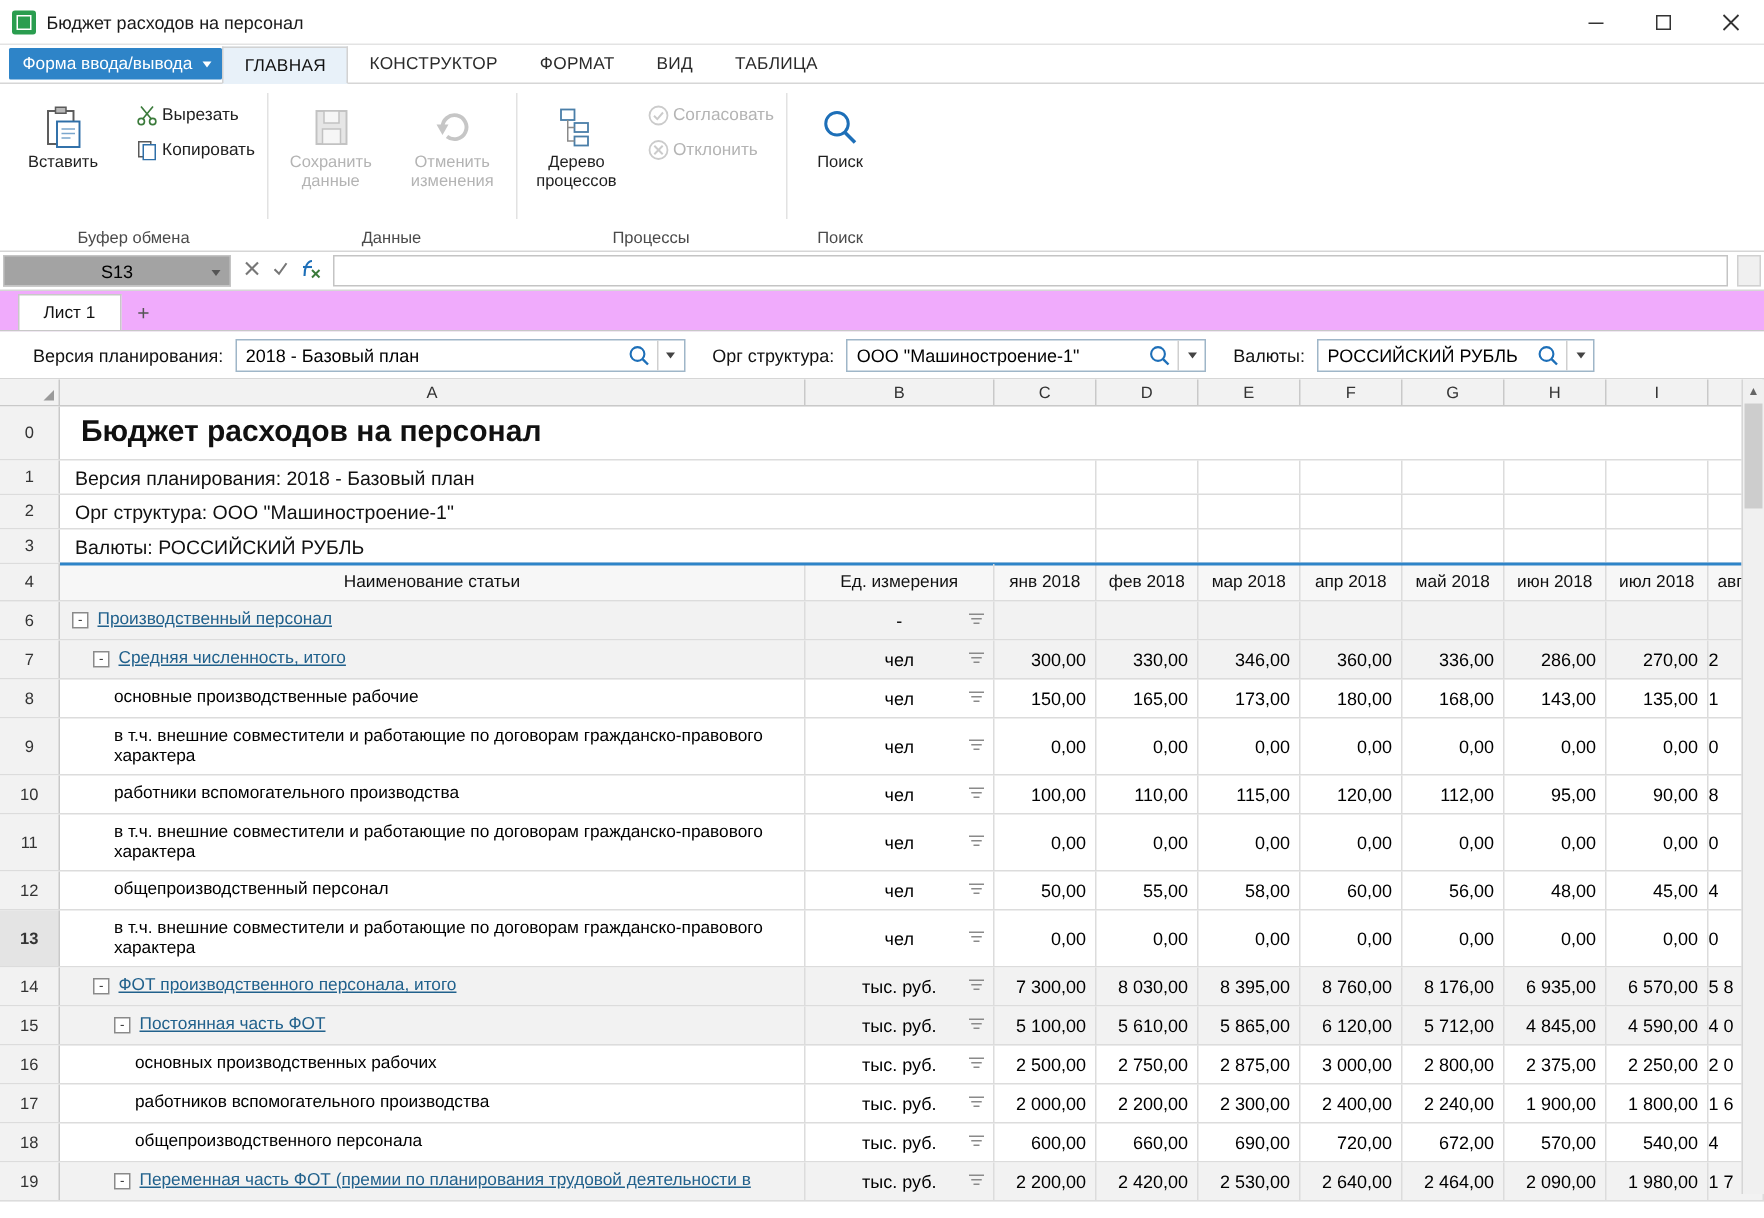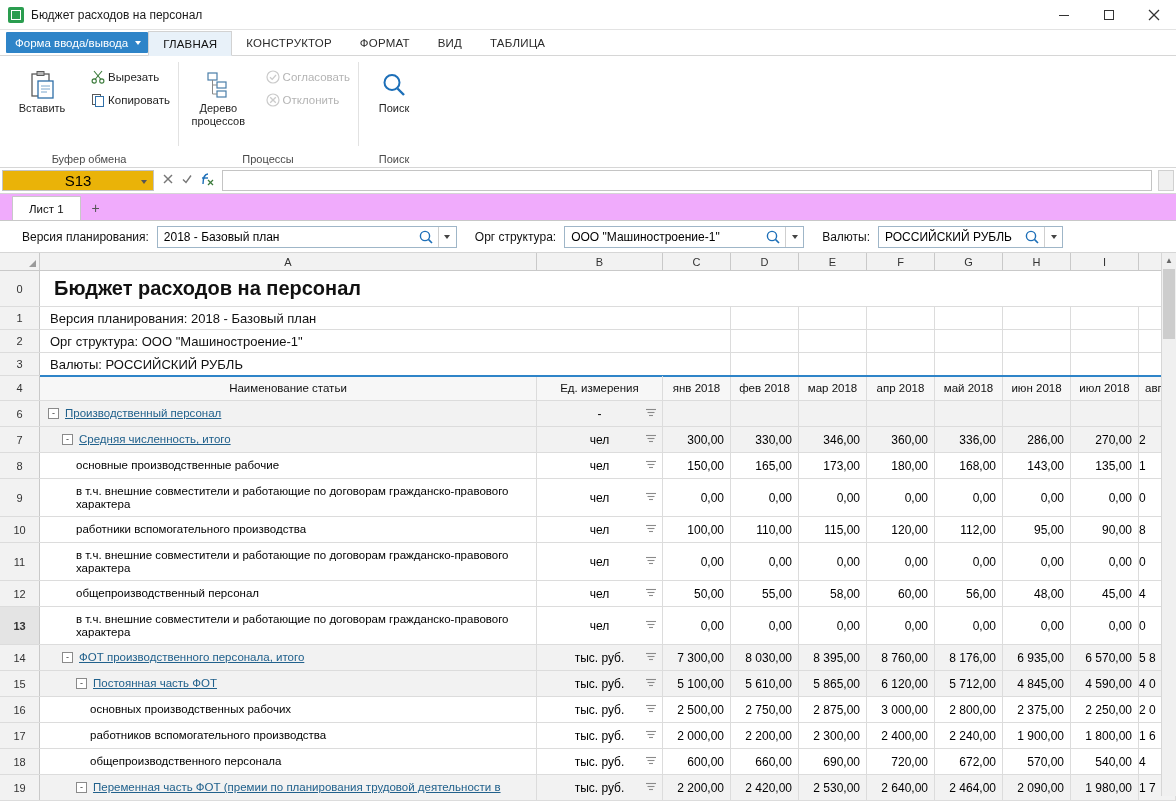"Сохранить данные" div.rgroup { html: none -> <div> <div> <div> <div> <svg> <rect></rect> <rect></rect> <rect></rect> </svg> </div> <span>Сохранить данные</span> </div> <div> <div> <svg> <path></path> <polygon></polygon> </svg> </div> <span>Отменить изменения</span> </div> </div> <div>Данные</div> </div> }
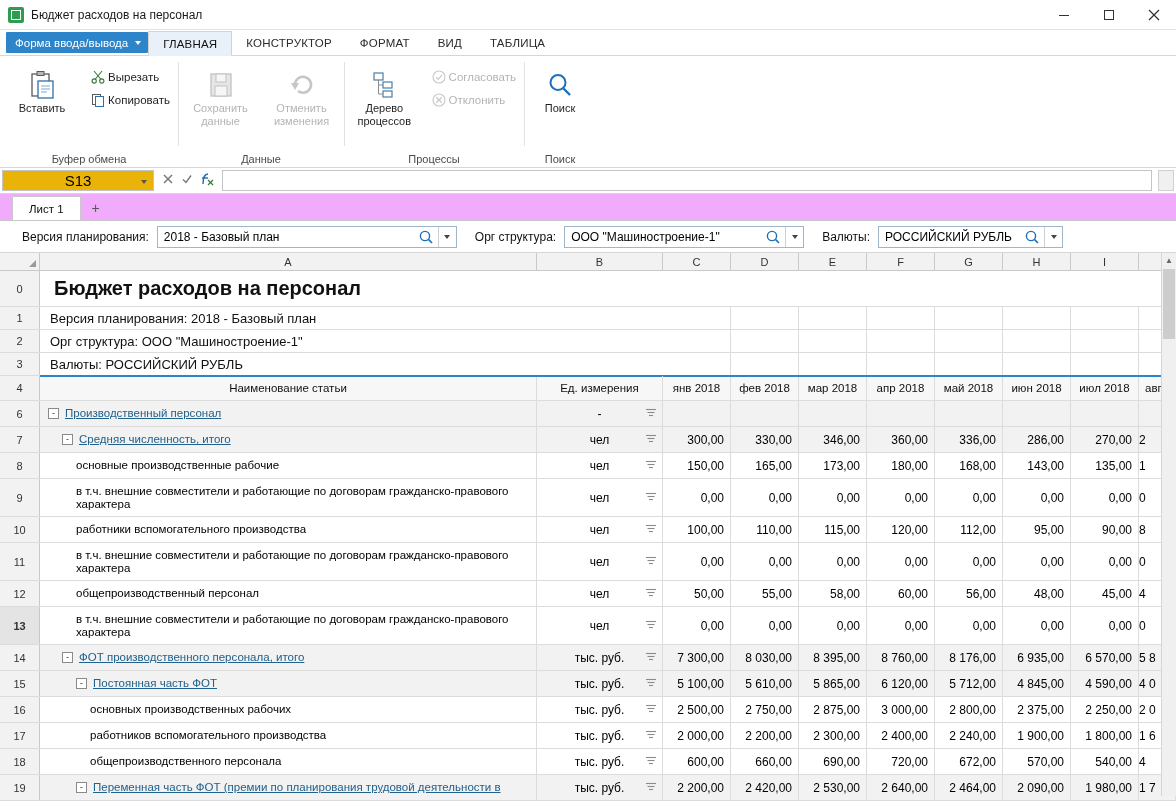"S13" .namebox { background: #eab308 -> #a3a3a3; font-size: 15px -> 12px }
